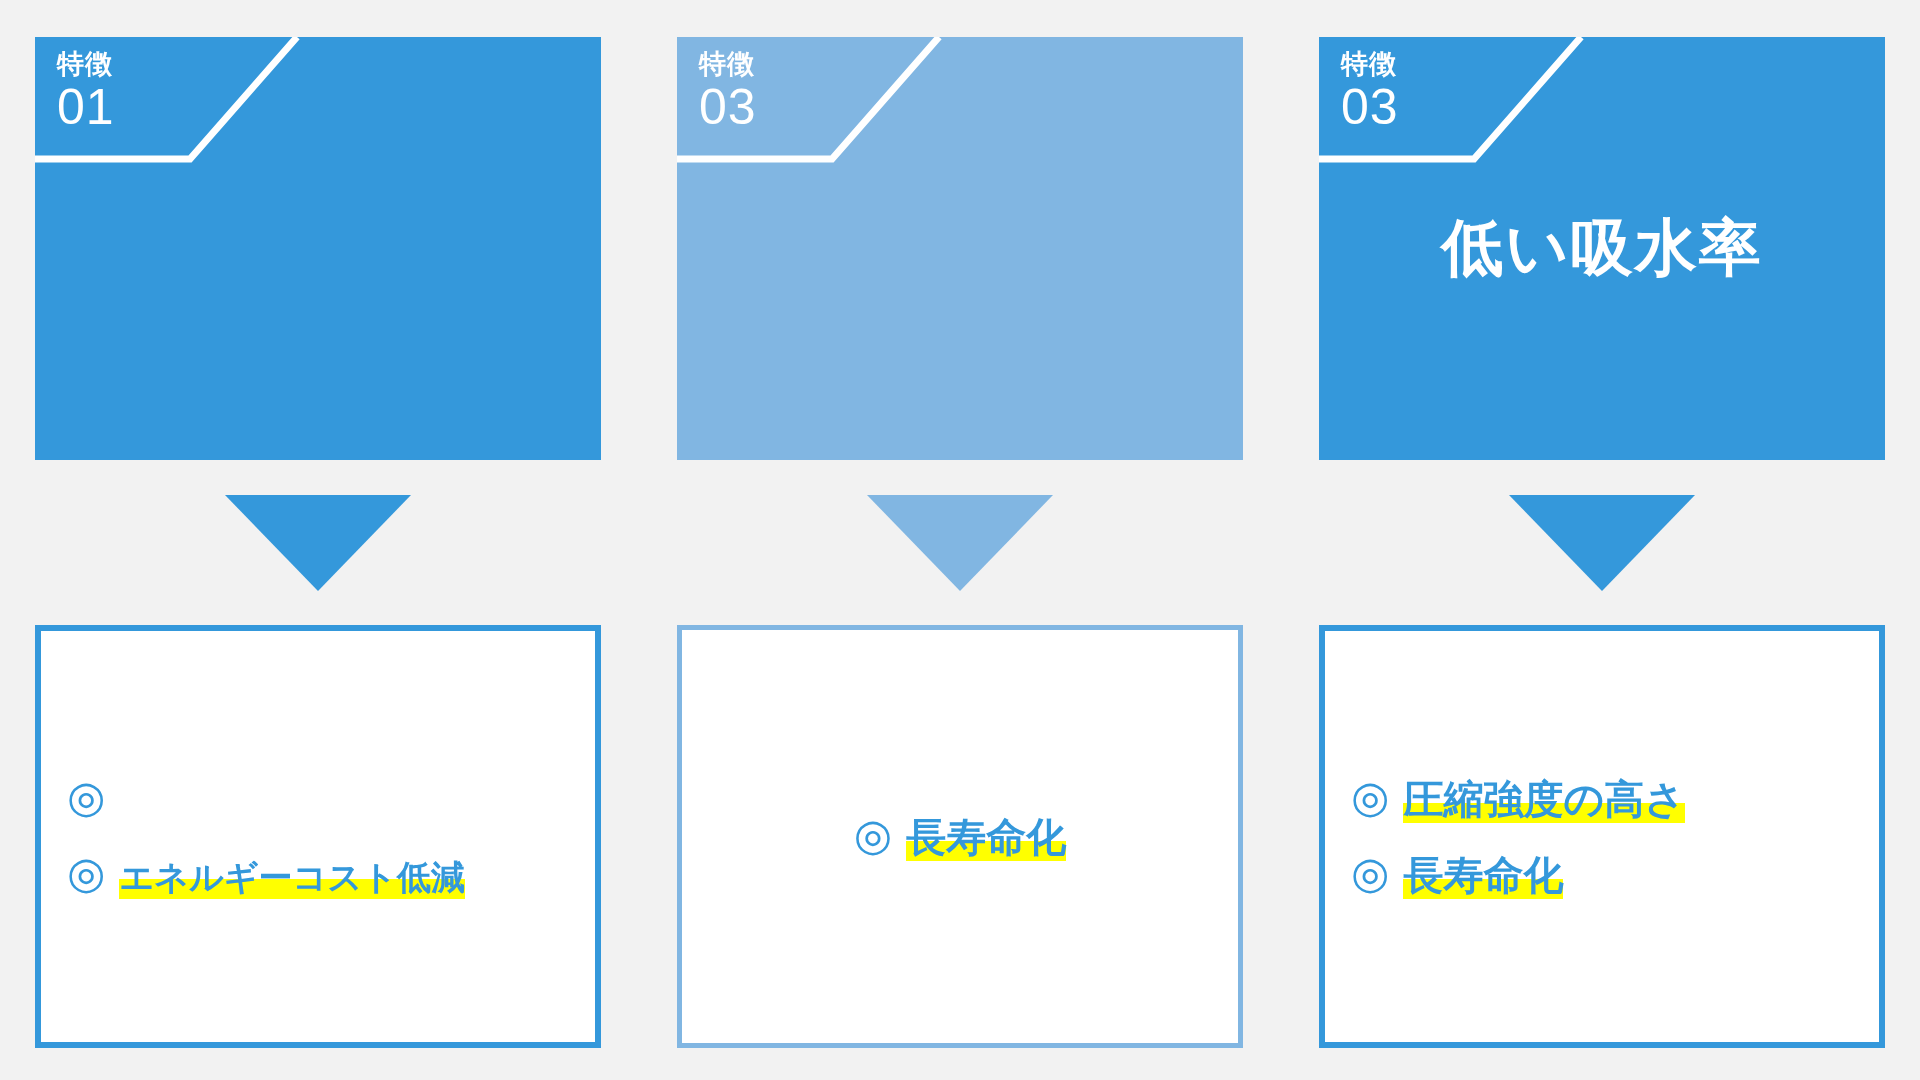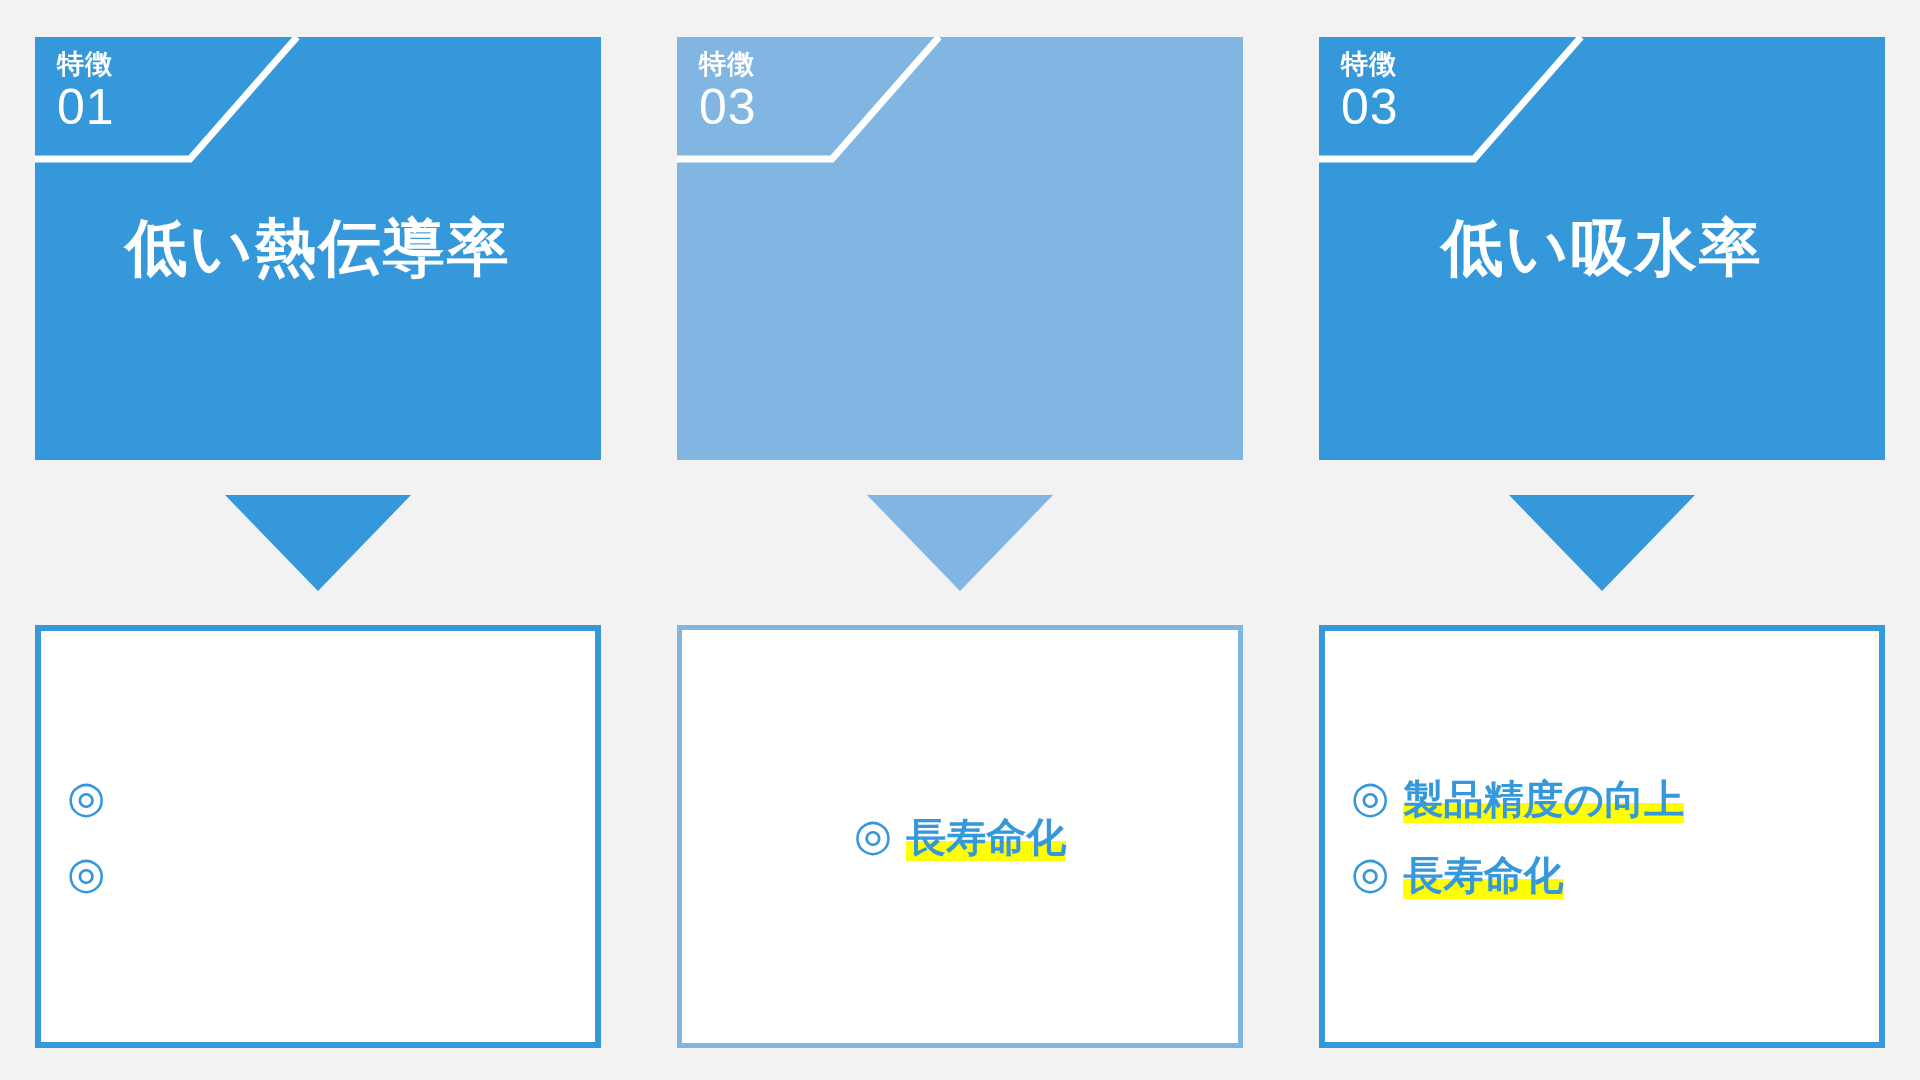"低い熱伝導率" div.card-title { html: <div>低い熱伝導率</div> -> none }
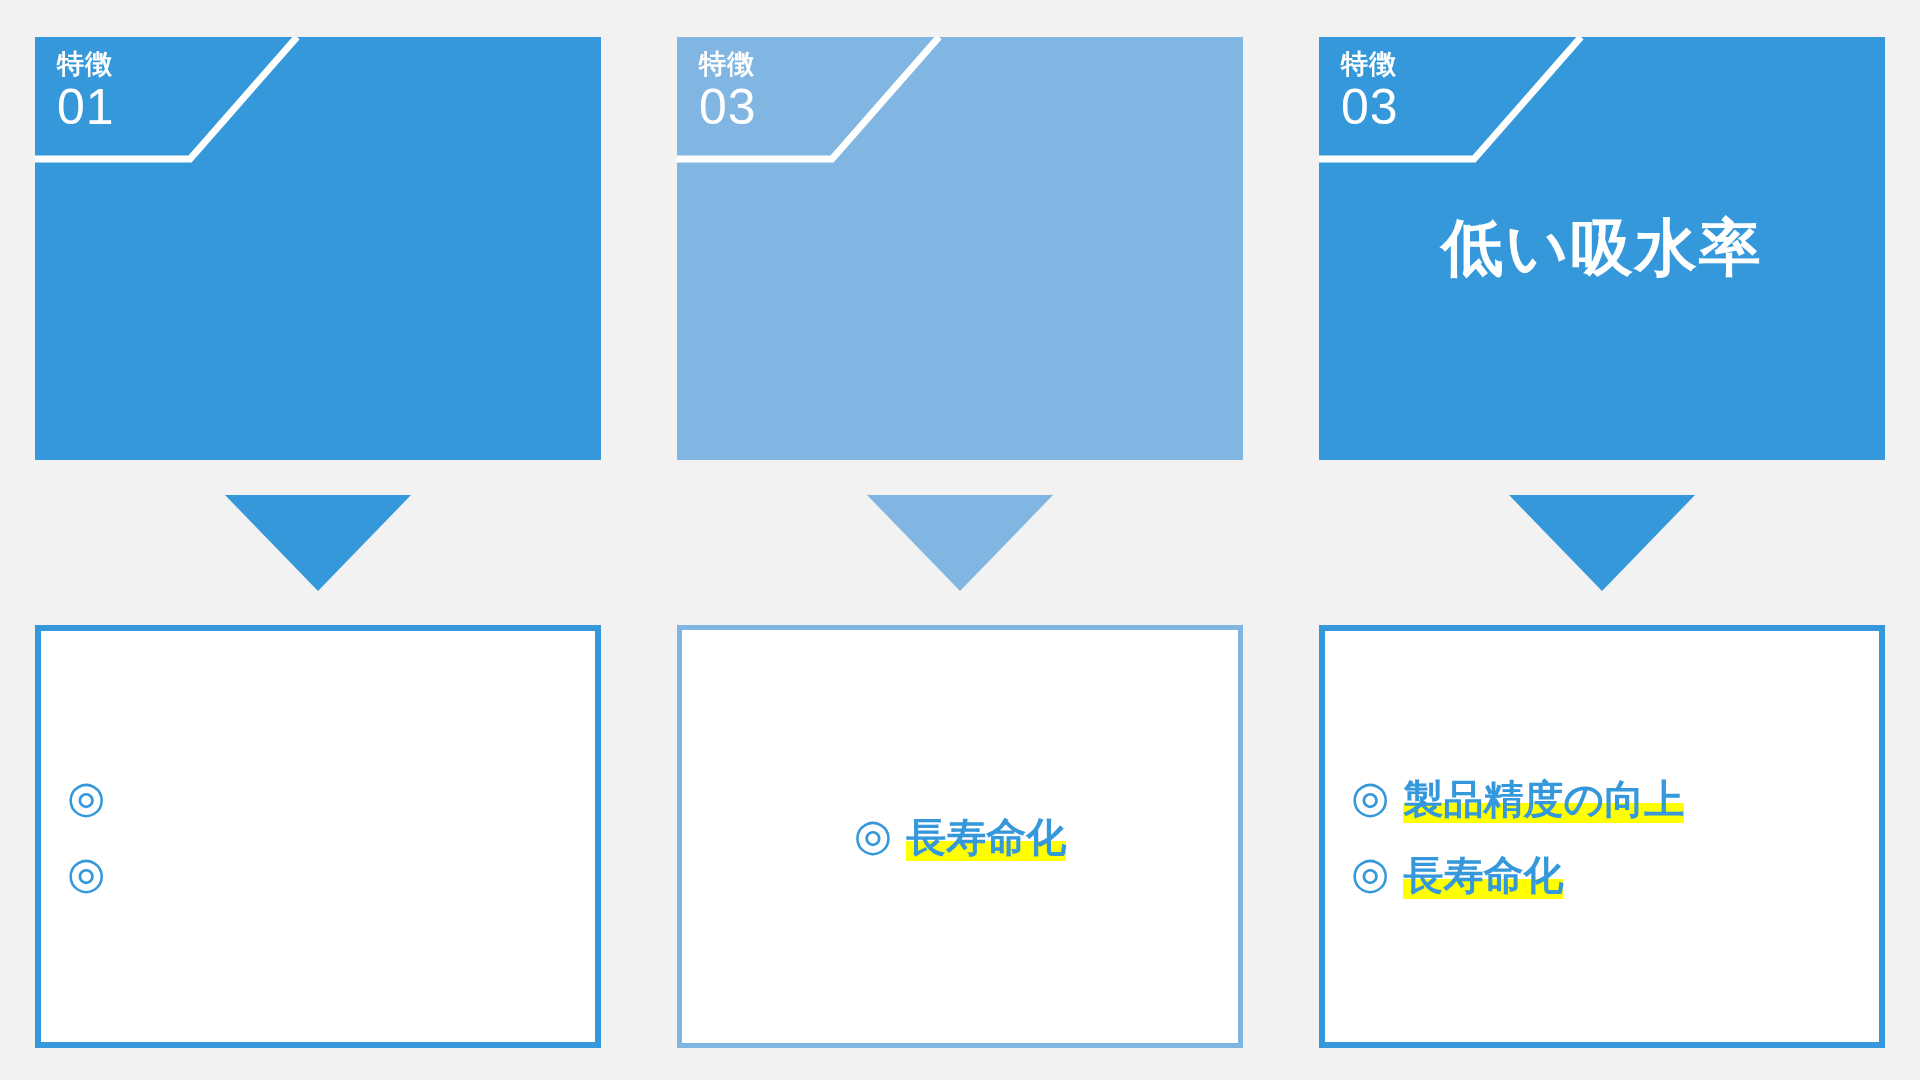"製品精度の向上" span.txt { text: 製品精度の向上 -> 圧縮強度の高さ }
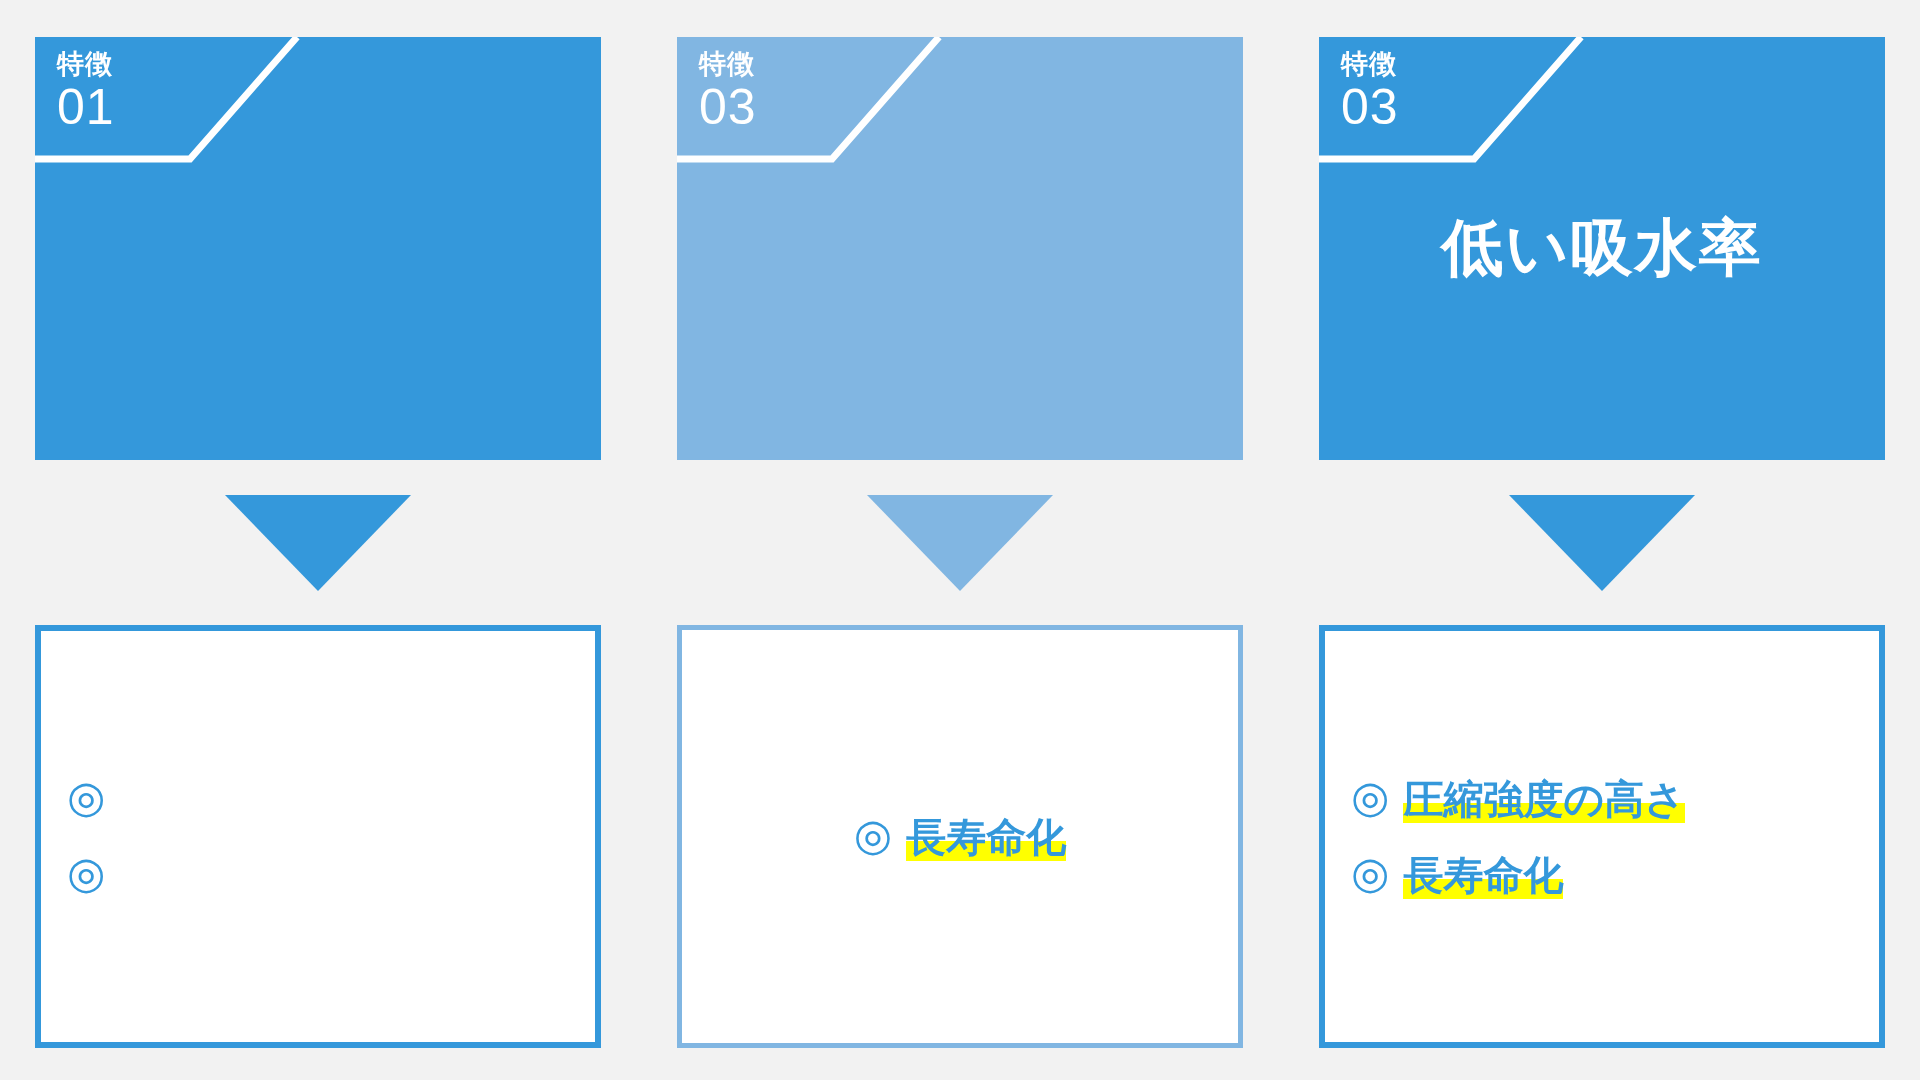"エネルギーコスト低減" span.txt { html: none -> <span>エネルギーコスト低減</span> }
